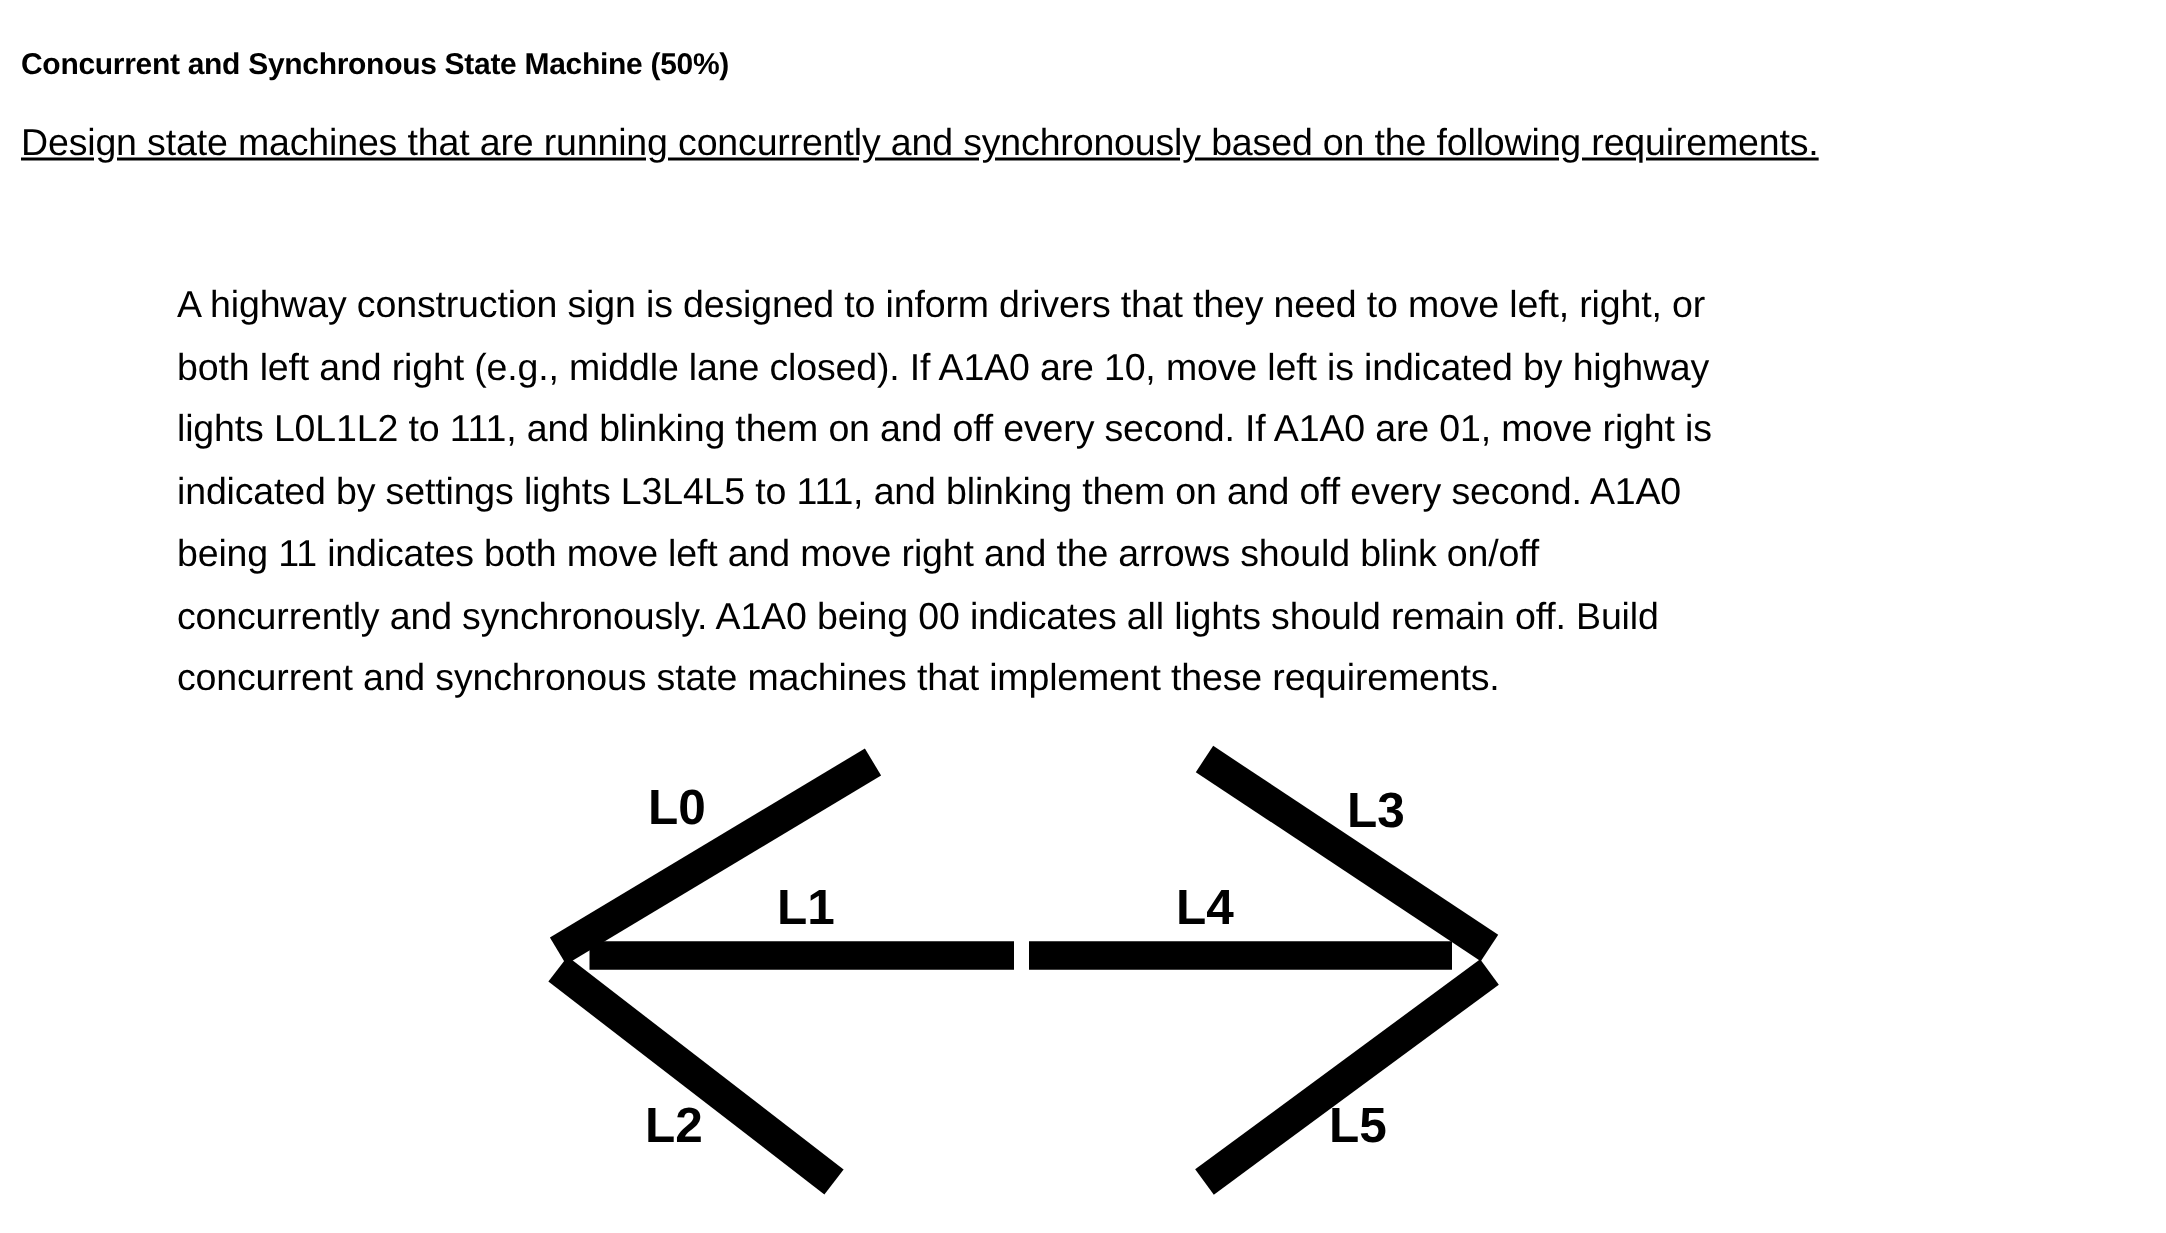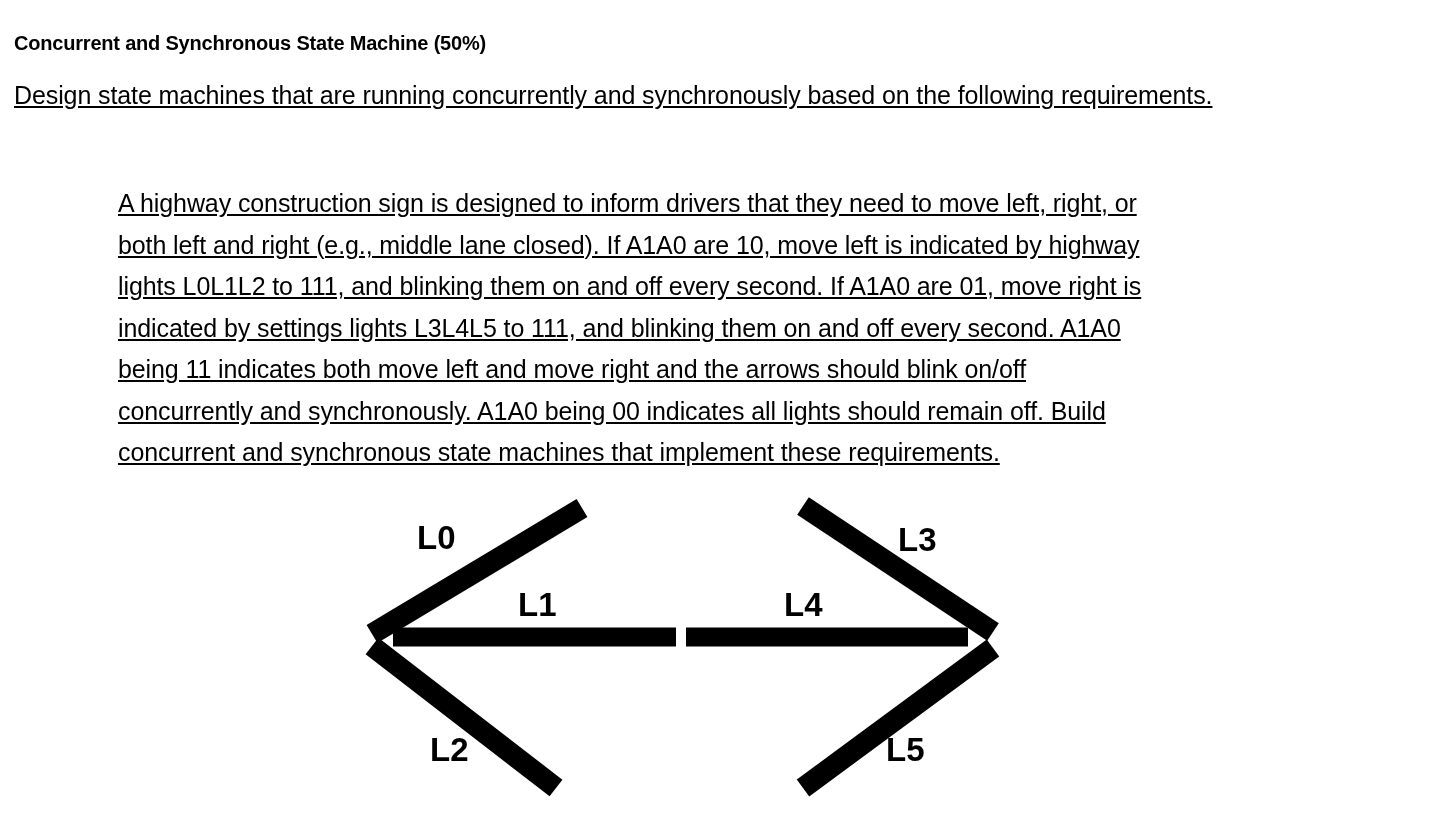"A highway construction sign is" .body-para { text-decoration: underline -> none }
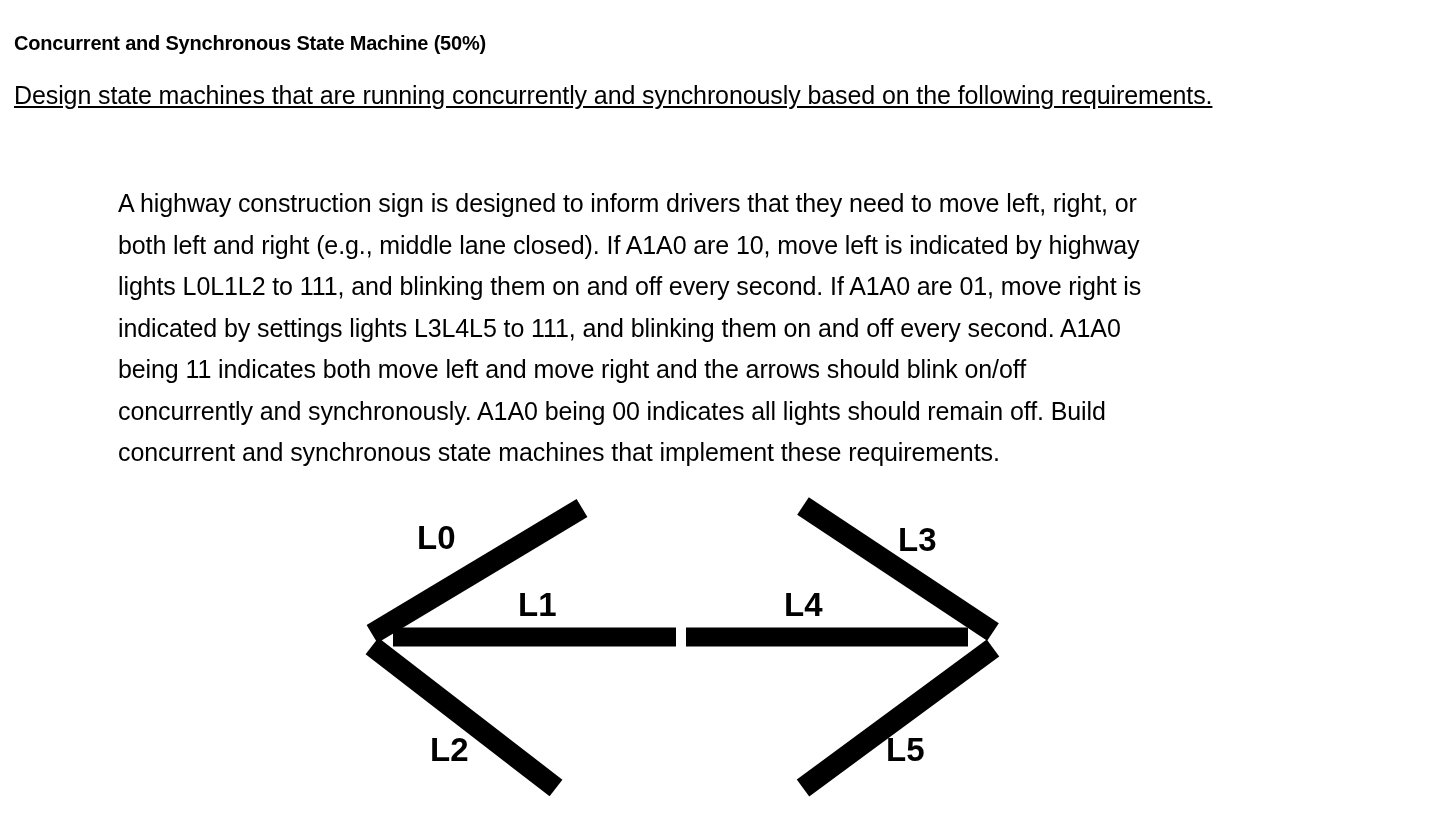"L0" .lbl-l0 { left: 417px -> 432px }
